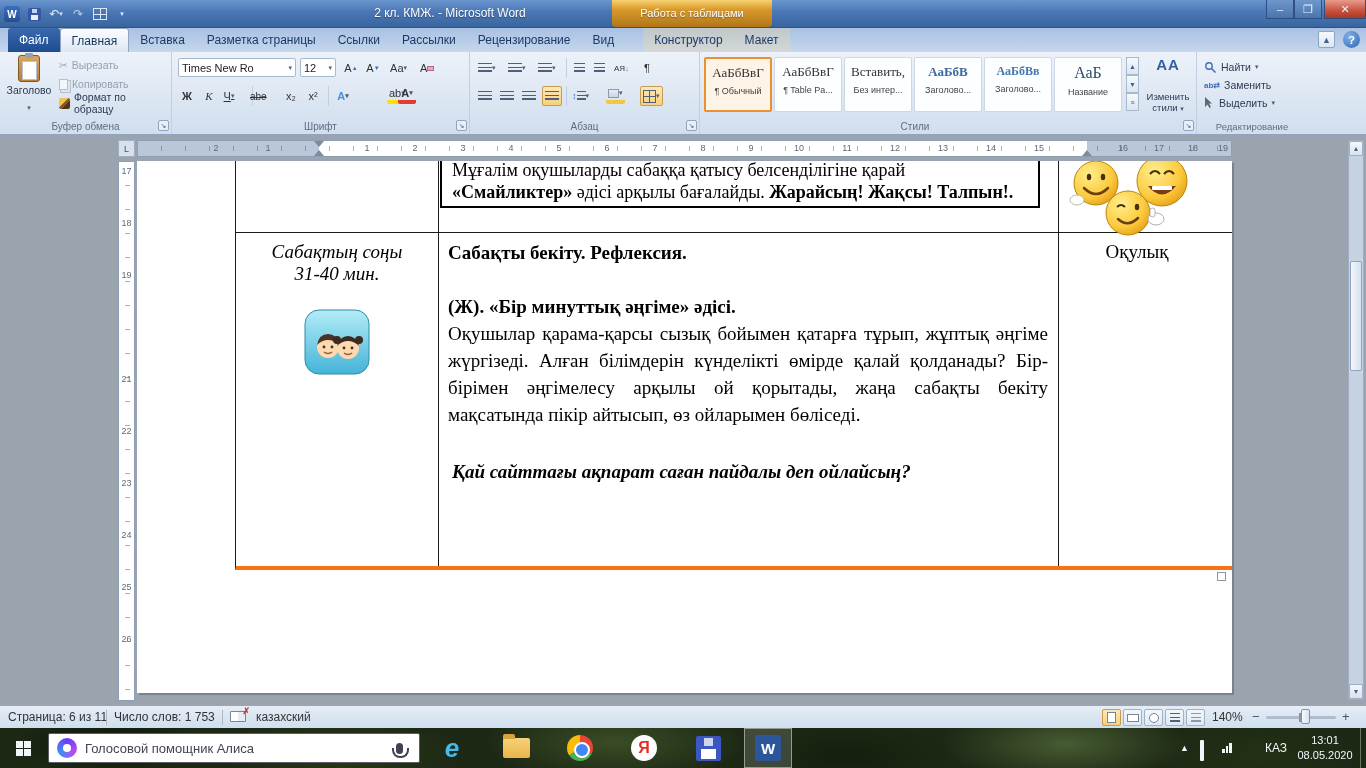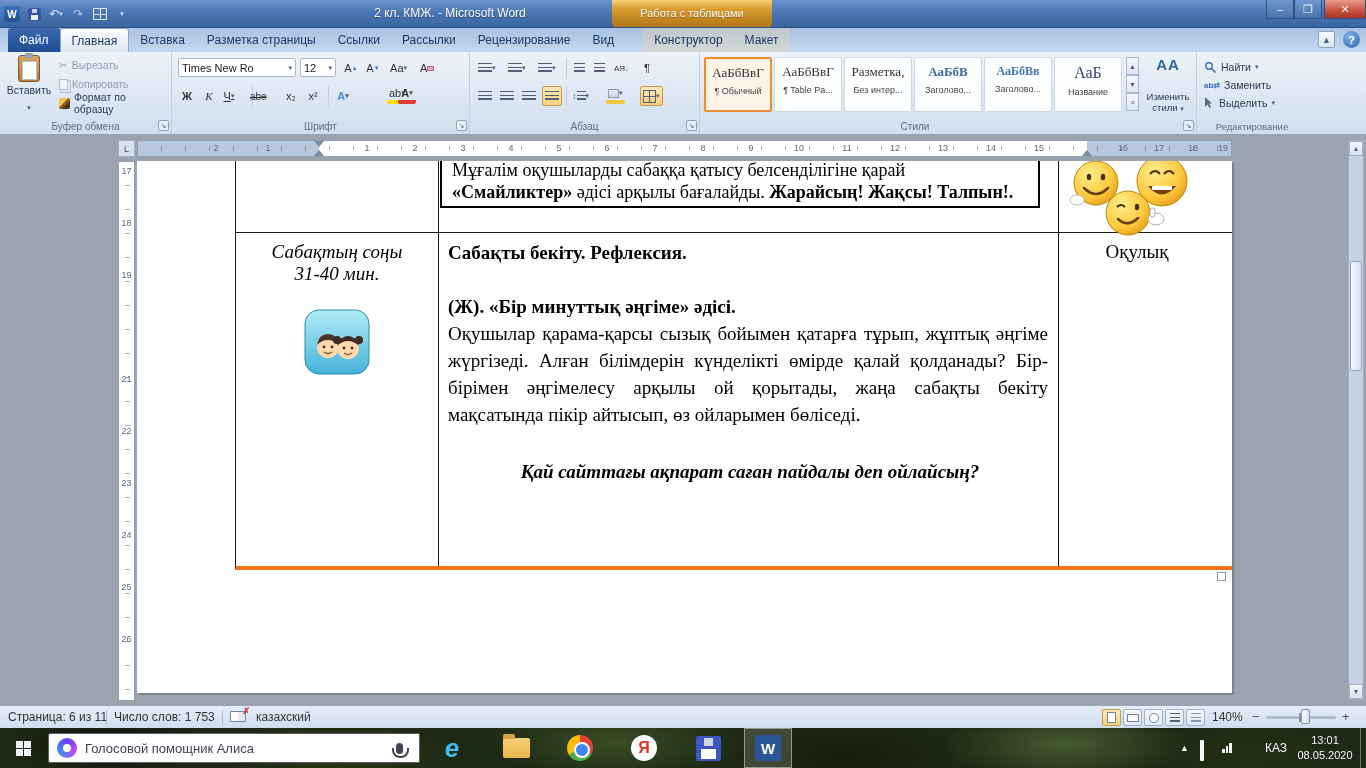"Разметка," span.sample { text: Разметка -> Вставить }
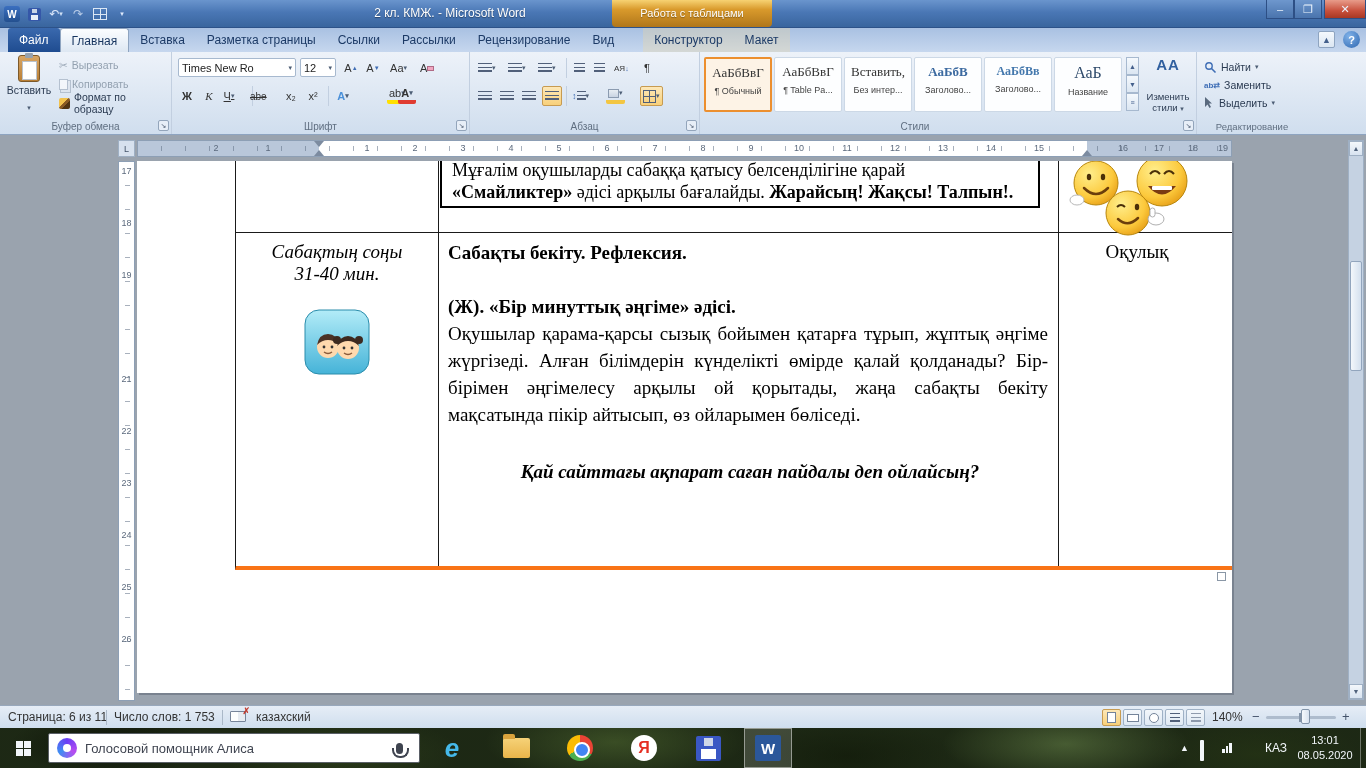"Вставить" div { text: Вставить -> Заголово }
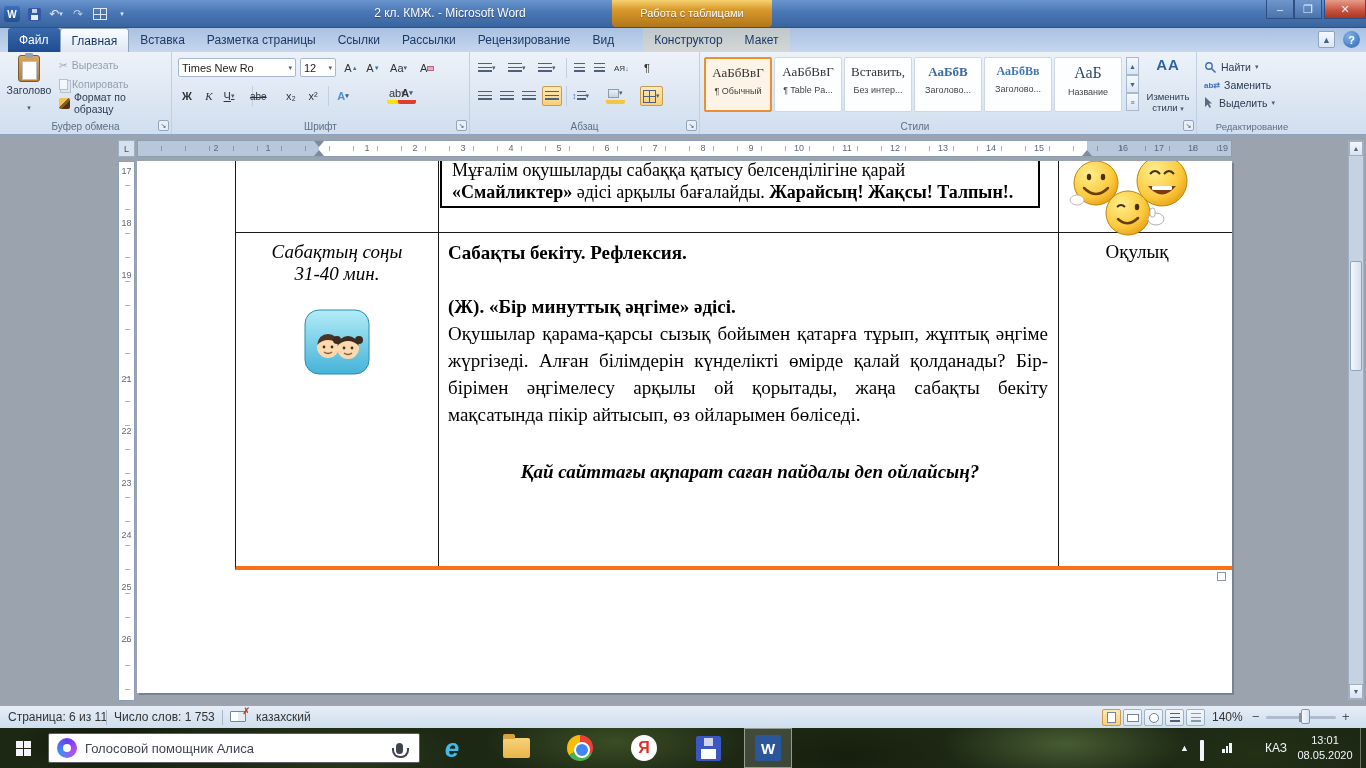"Қай сайттағы ақпарат саған пайдалы" div { text-align: center -> none }
